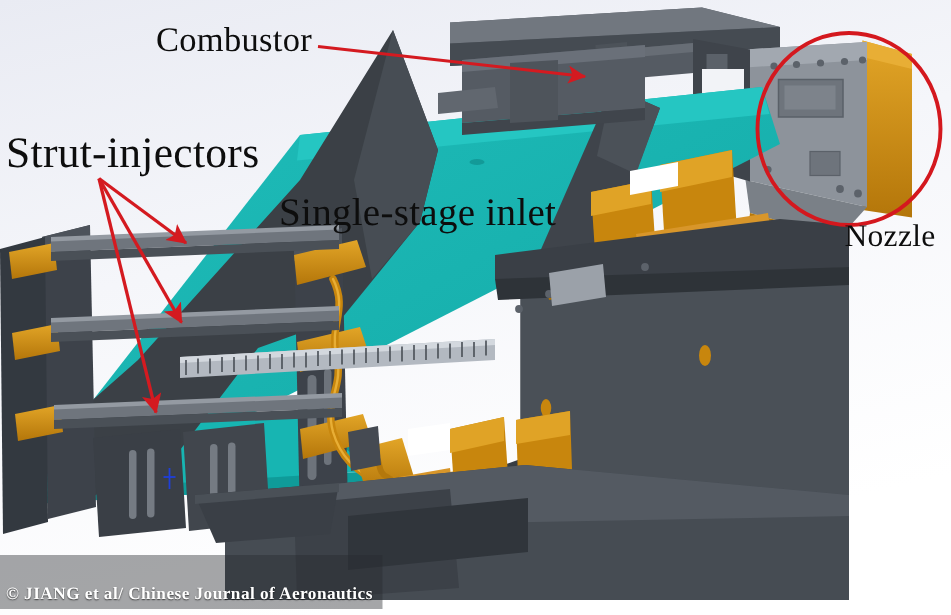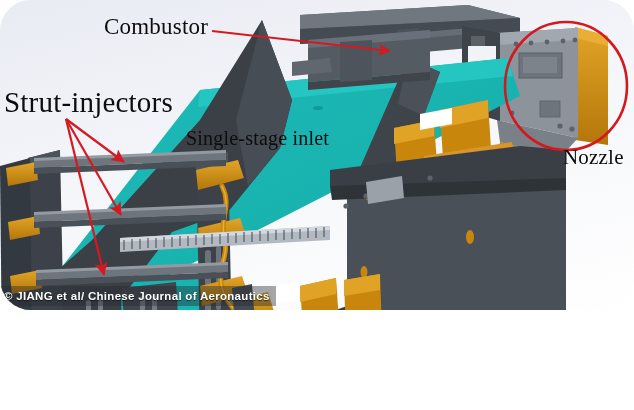"Combustor" #figure { border-radius: 31px -> none; height: 310px -> 410px }
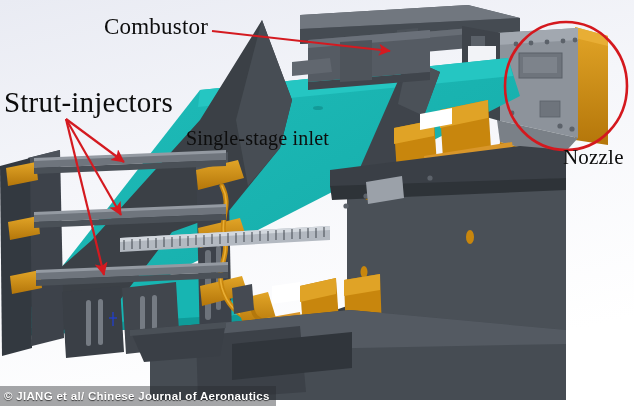"Single-stage inlet" #lbl-inlet { font-size: 20px -> 26px }
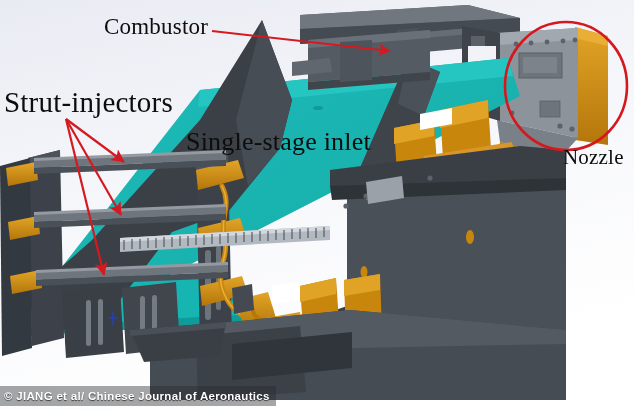"© JIANG et al/ Chinese" #credit { font-family: Liberation Sans, sans-serif -> Liberation Serif, serif; padding: 0 6px 0 4px -> 16px 6px 0 4px }
